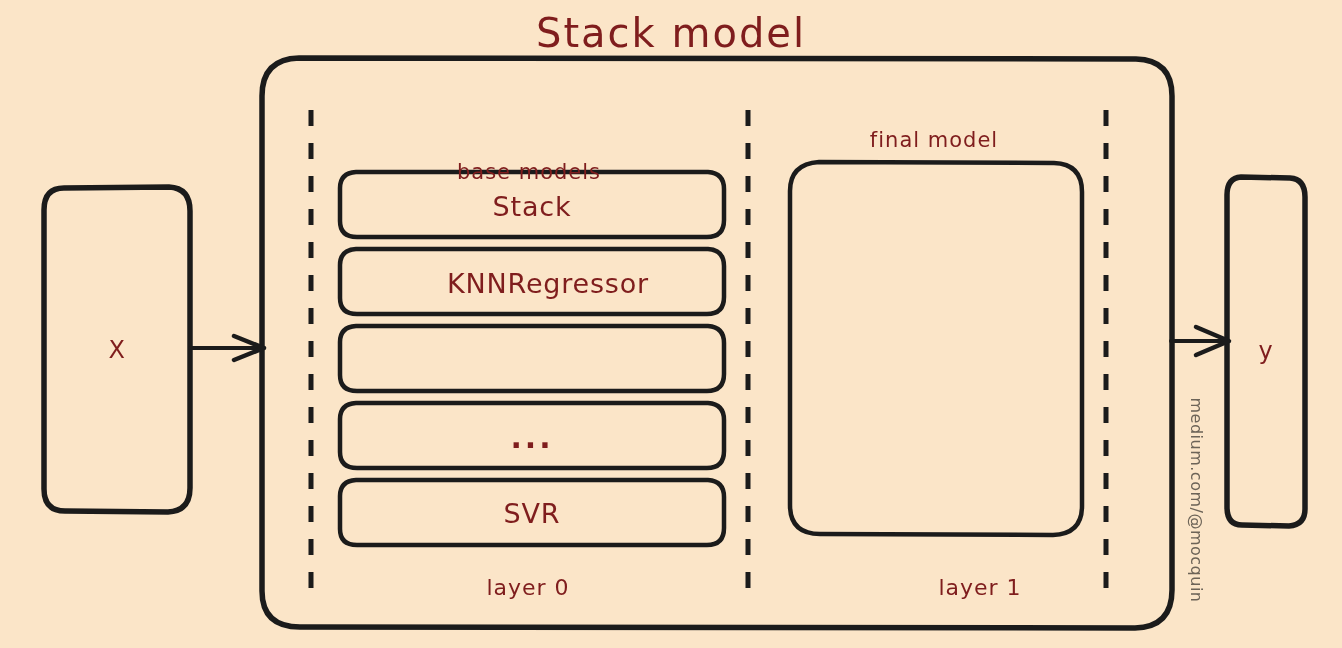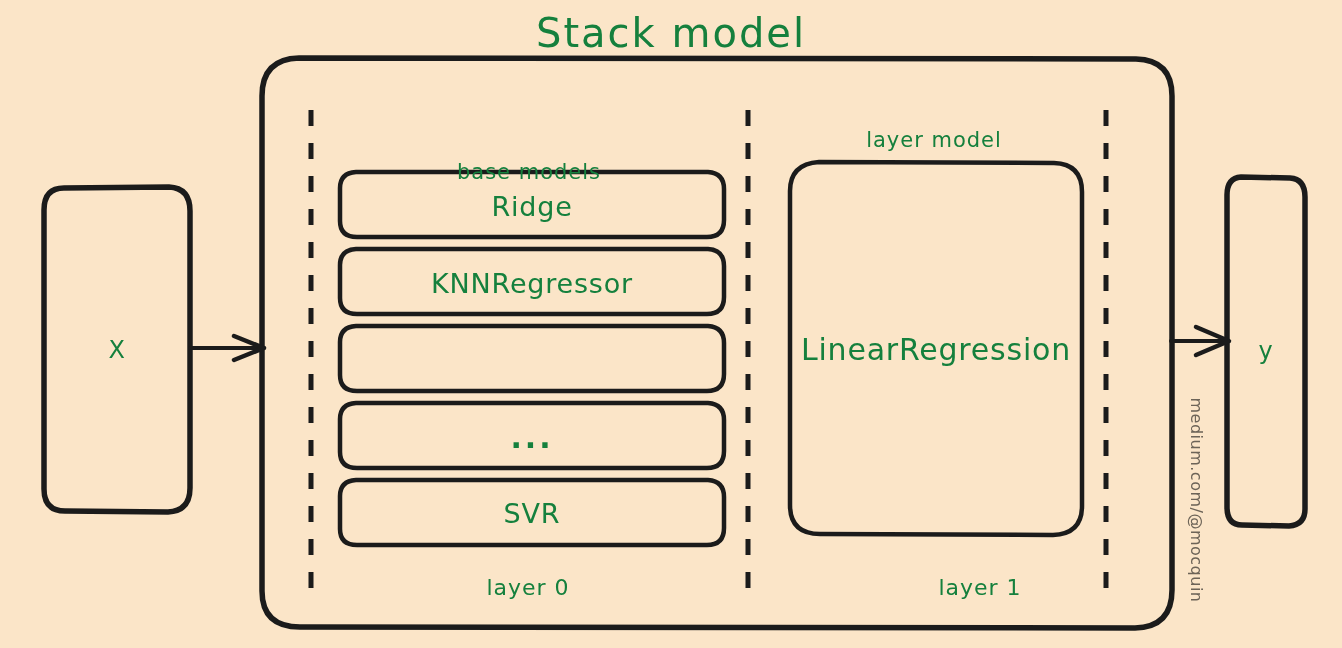"Stack model" .lbl { color: #15803d -> #7f1d1d }
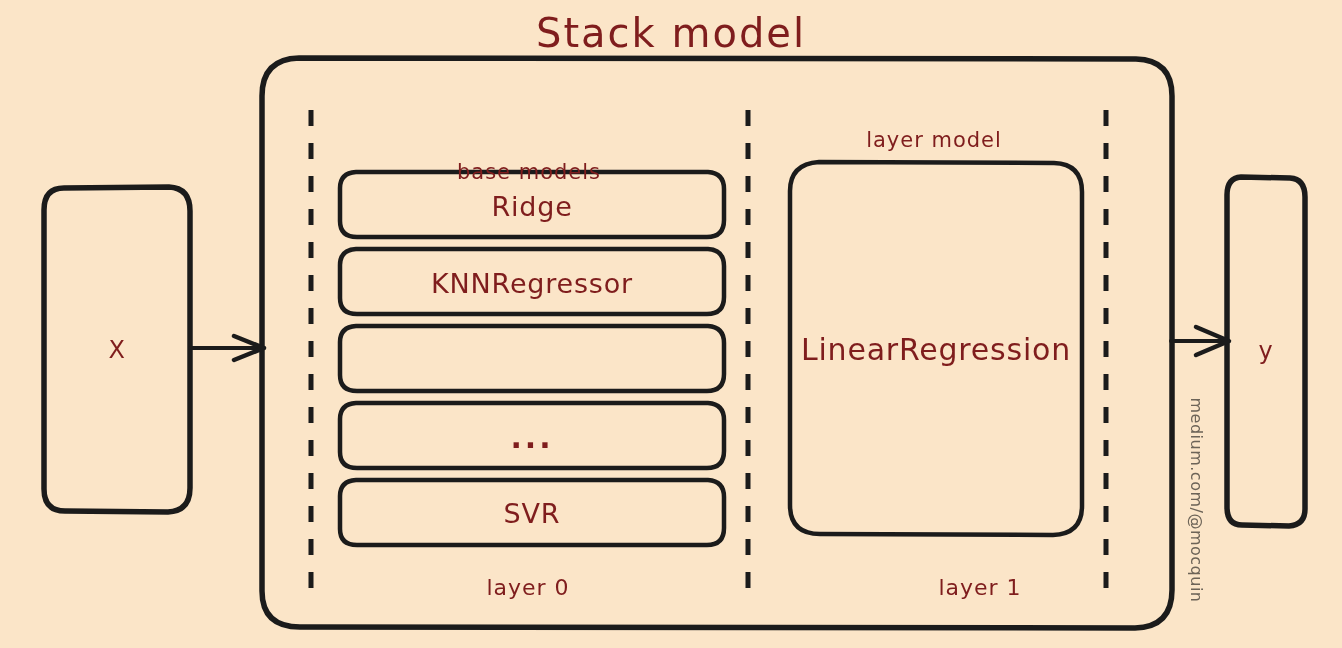"layer model" div.lbl { text: layer -> final }
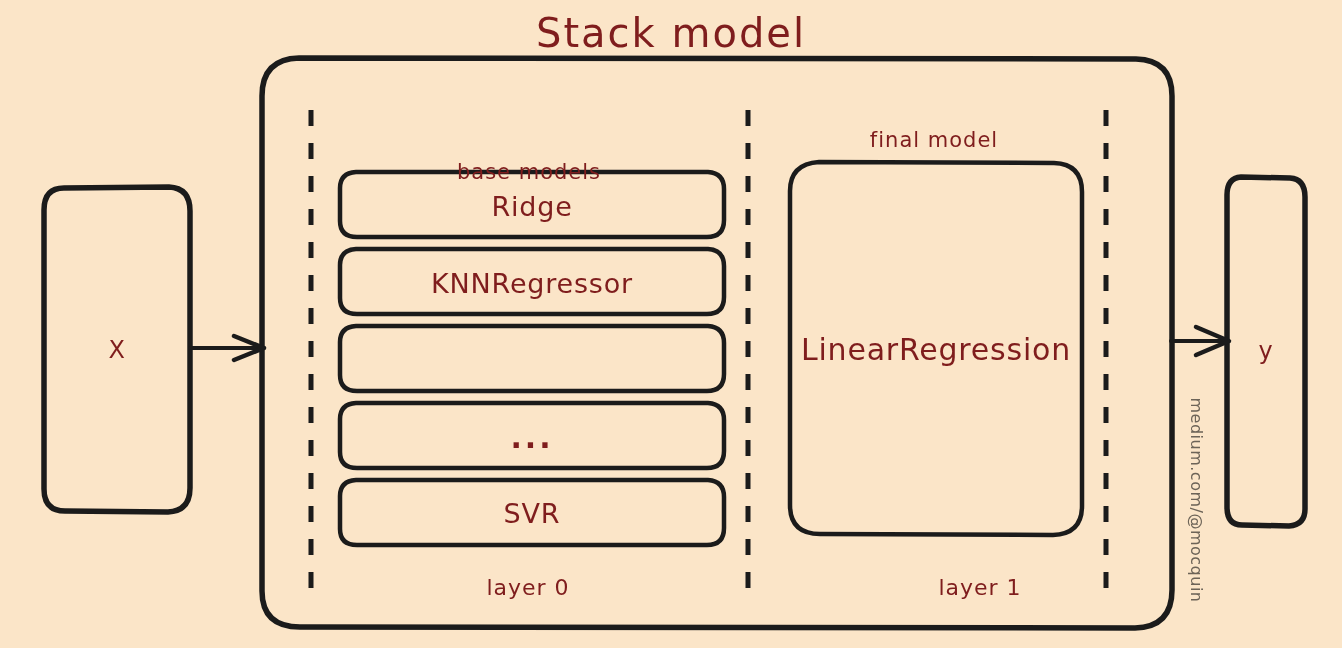"Ridge" div.lbl { text: Ridge -> Stack }
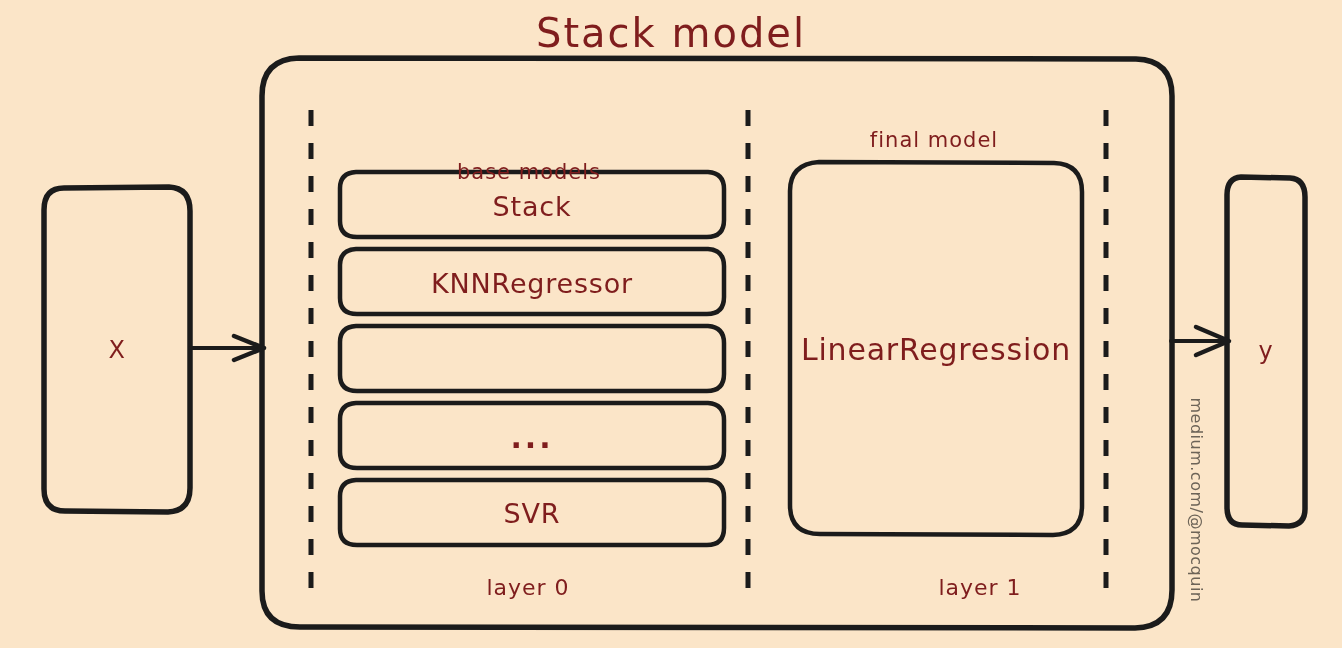"KNNRegressor" div.lbl { left: 532px -> 548px }
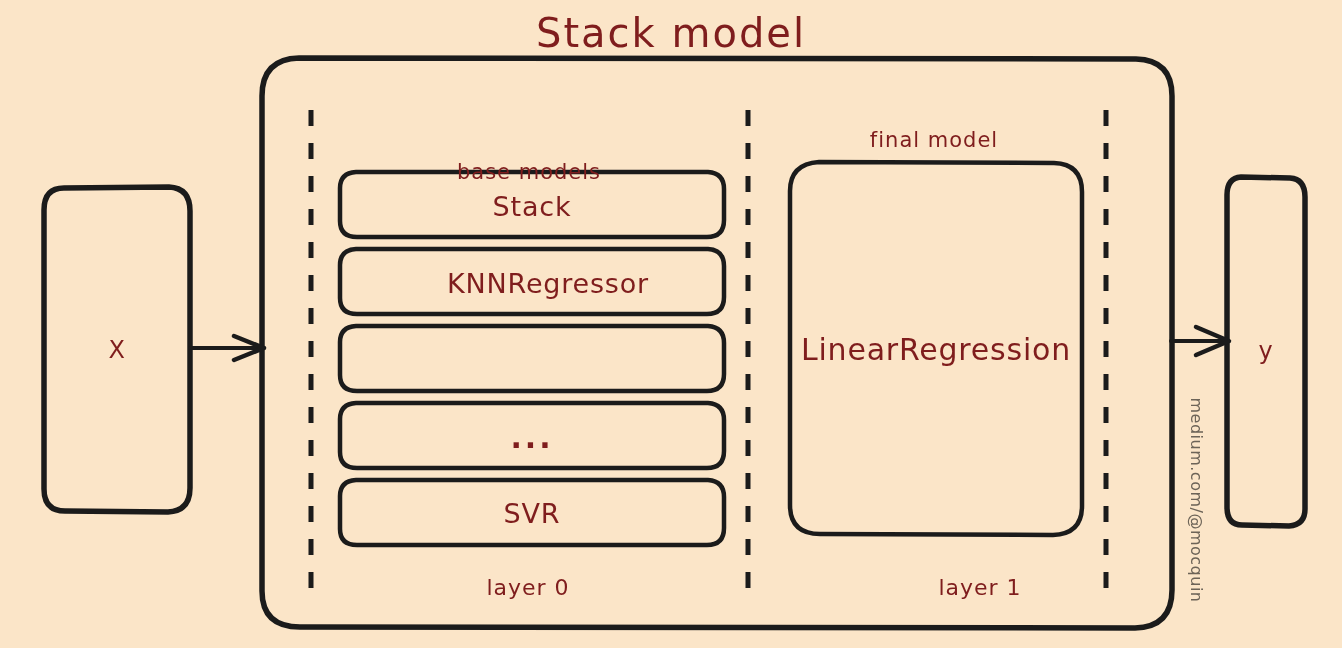"LinearRegression" div.lbl { html: <div>LinearRegression</div> -> none }
